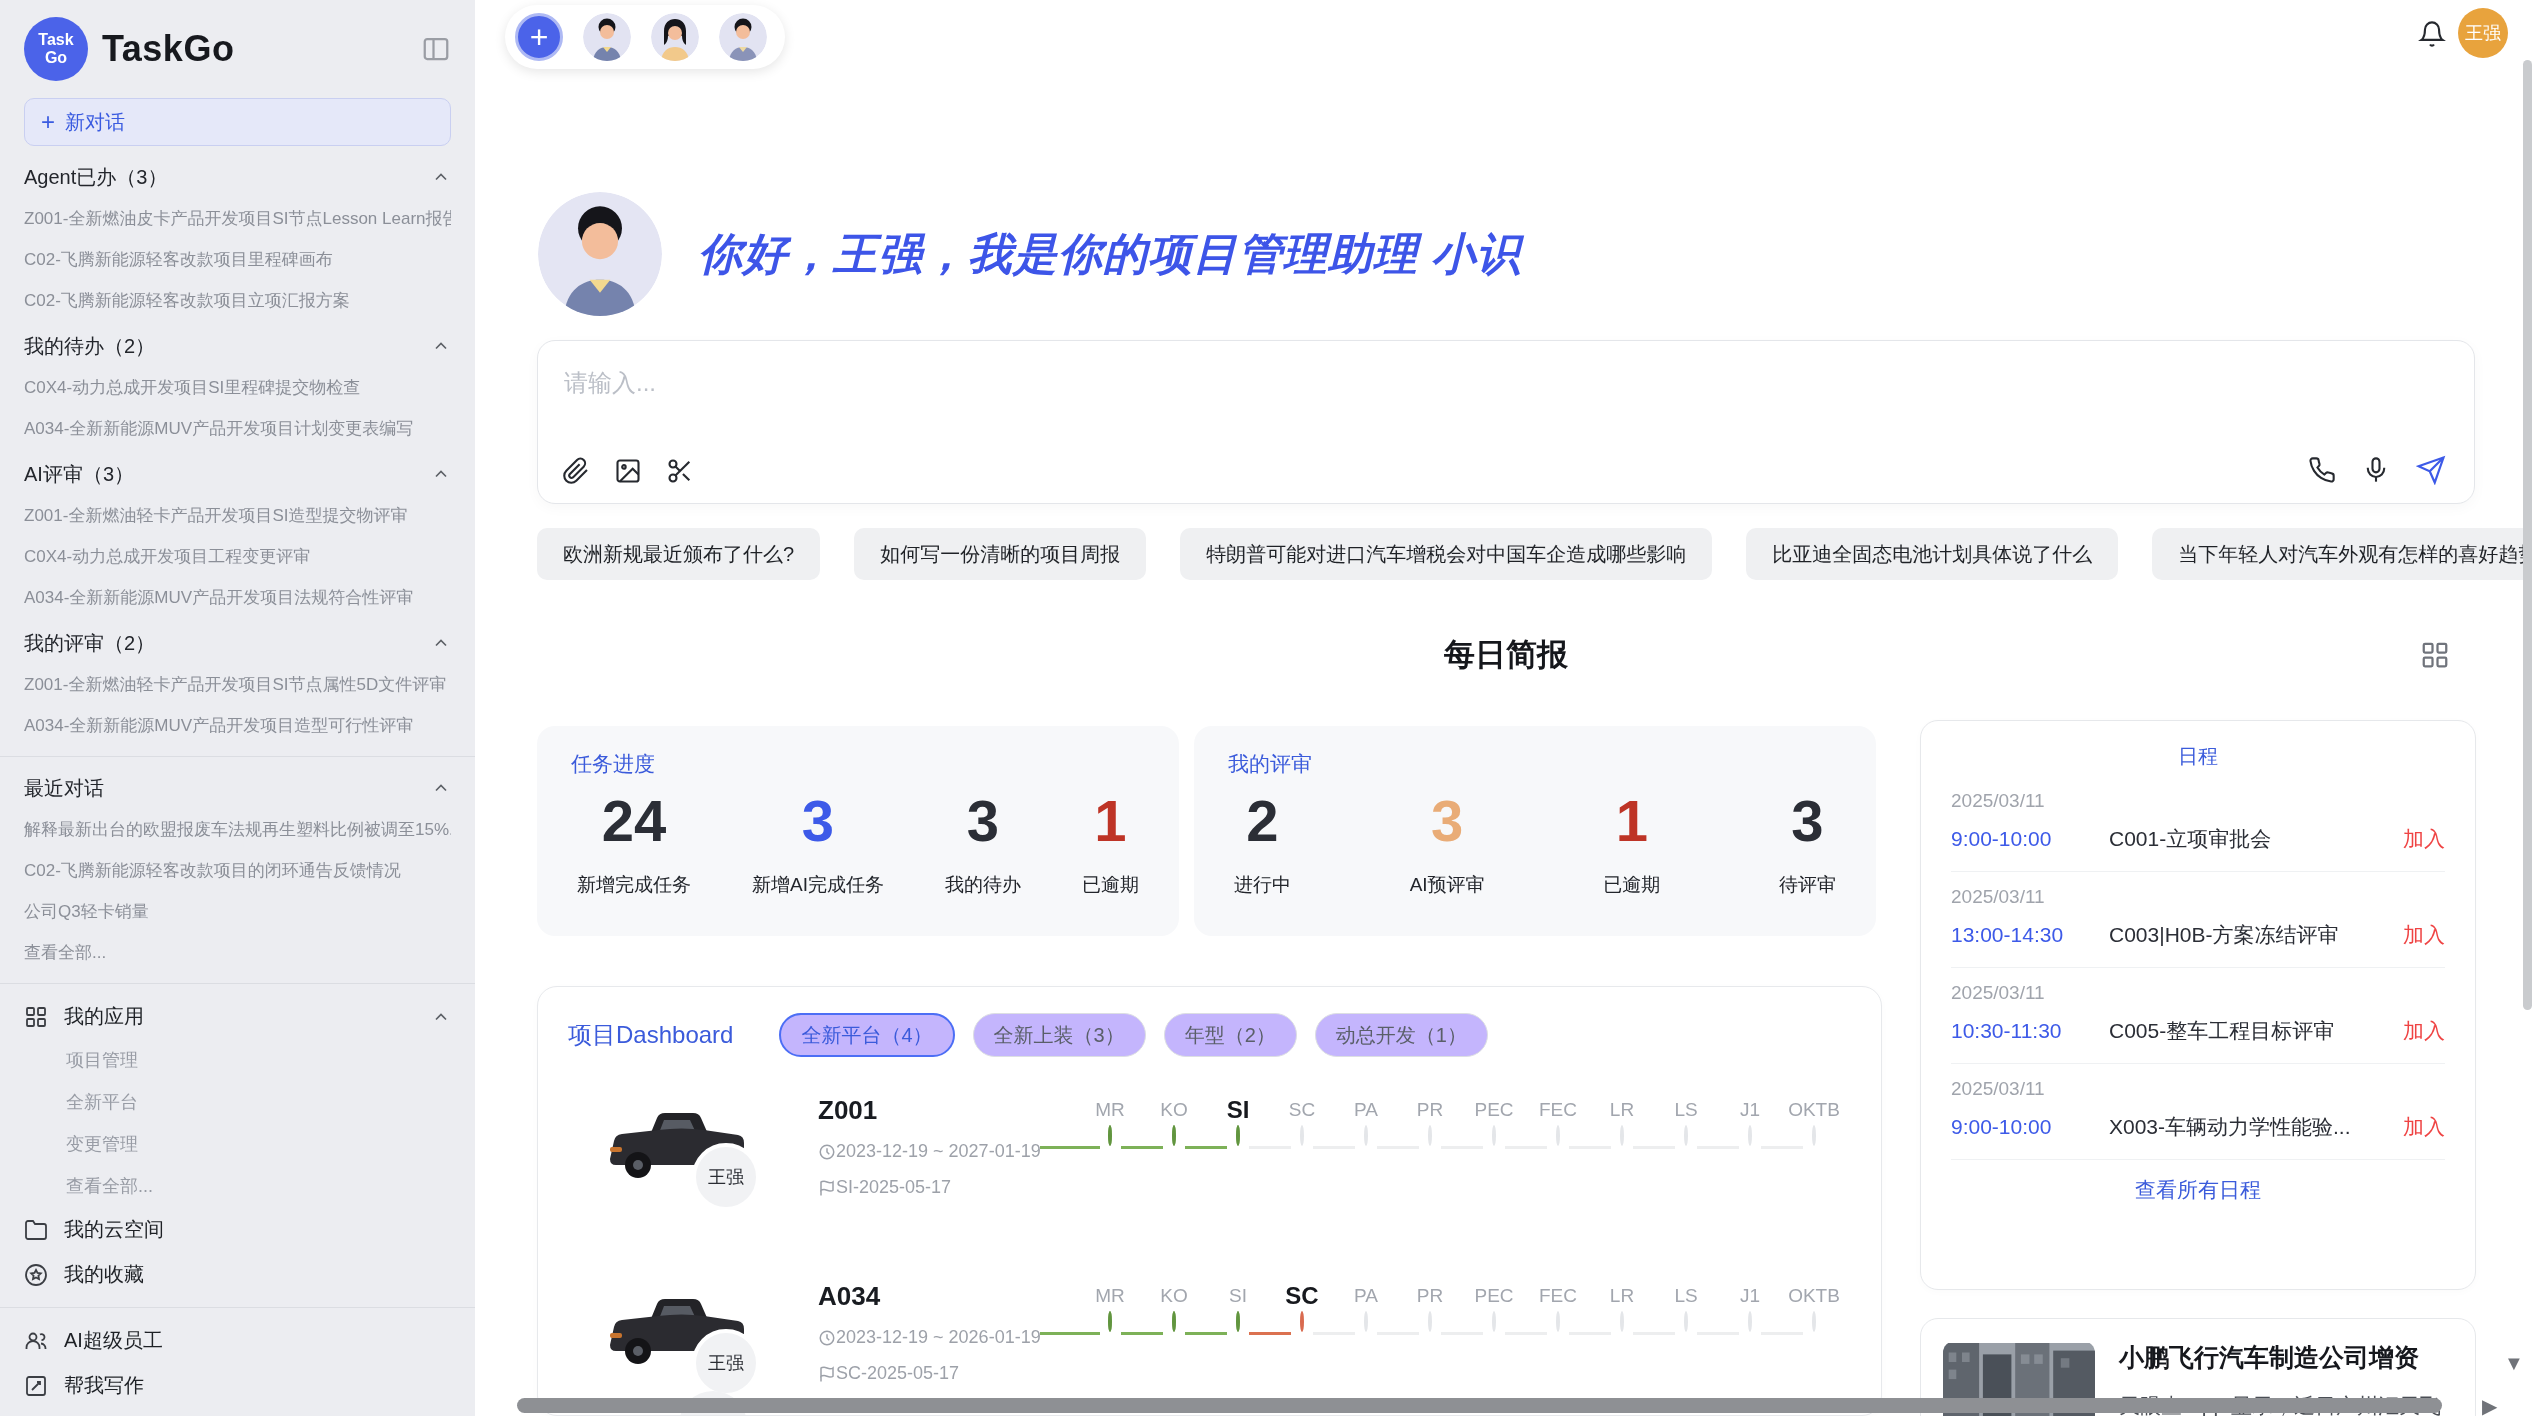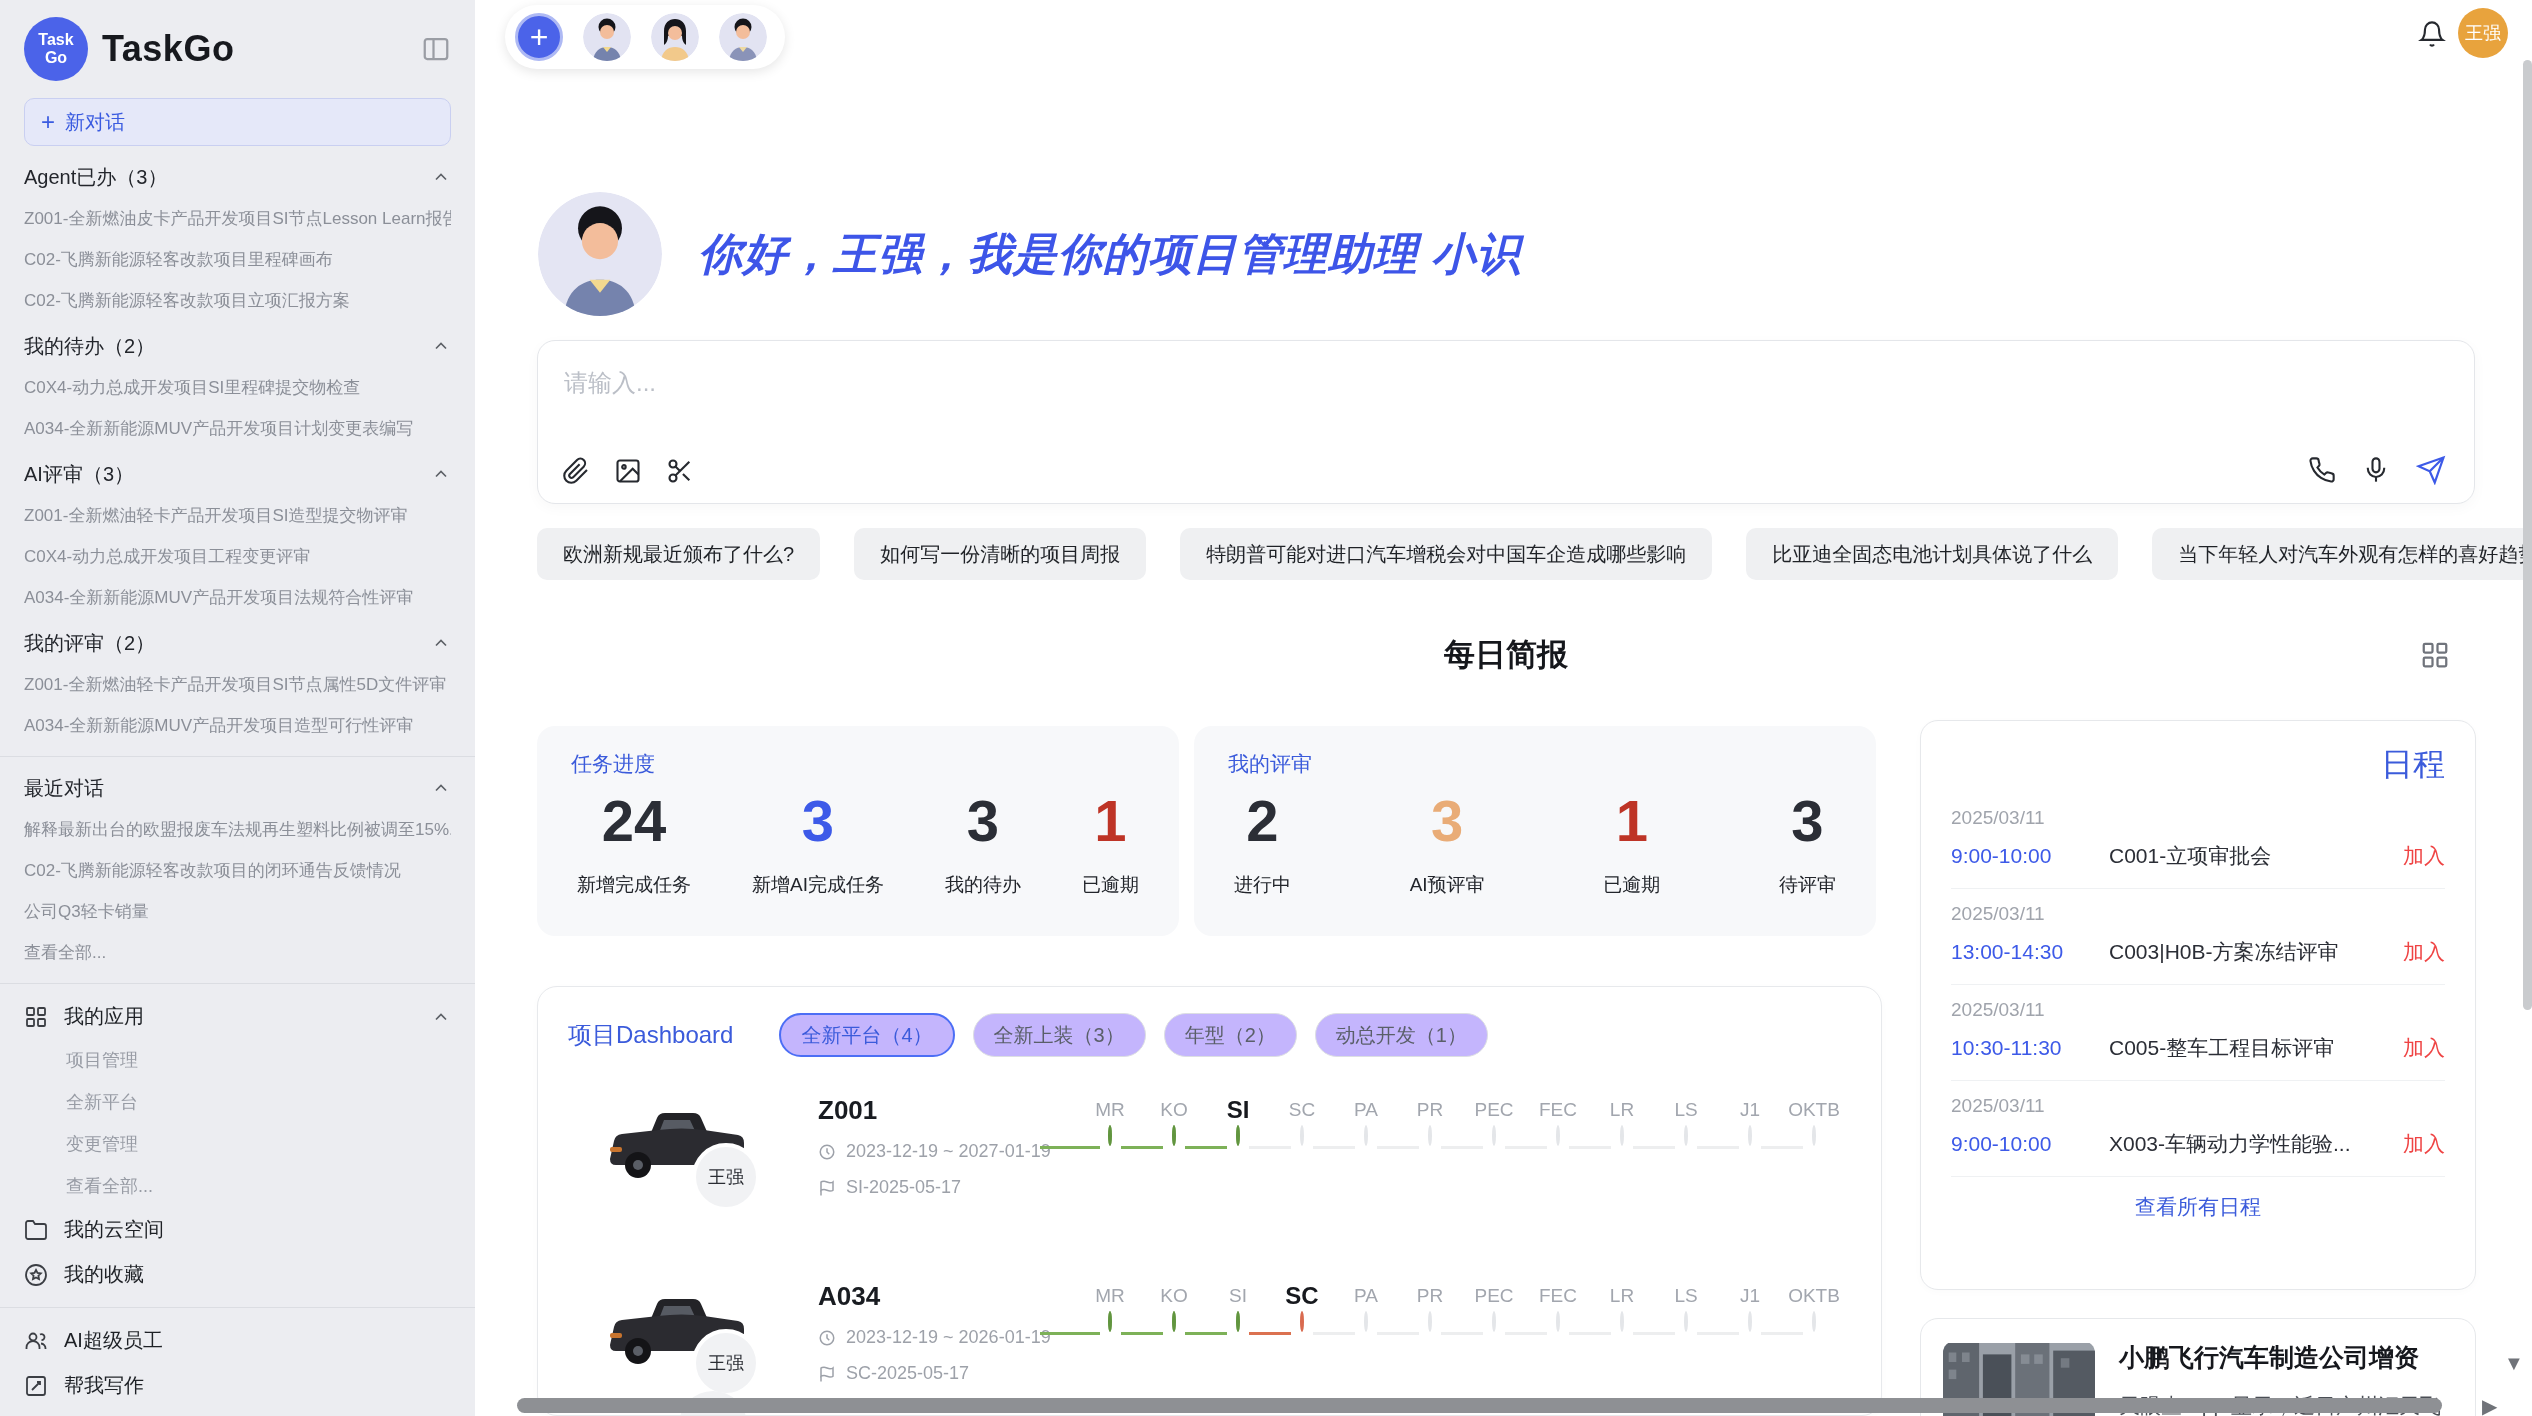"日程" .sched-title { font-size: 32px -> 20px; text-align: right -> center }
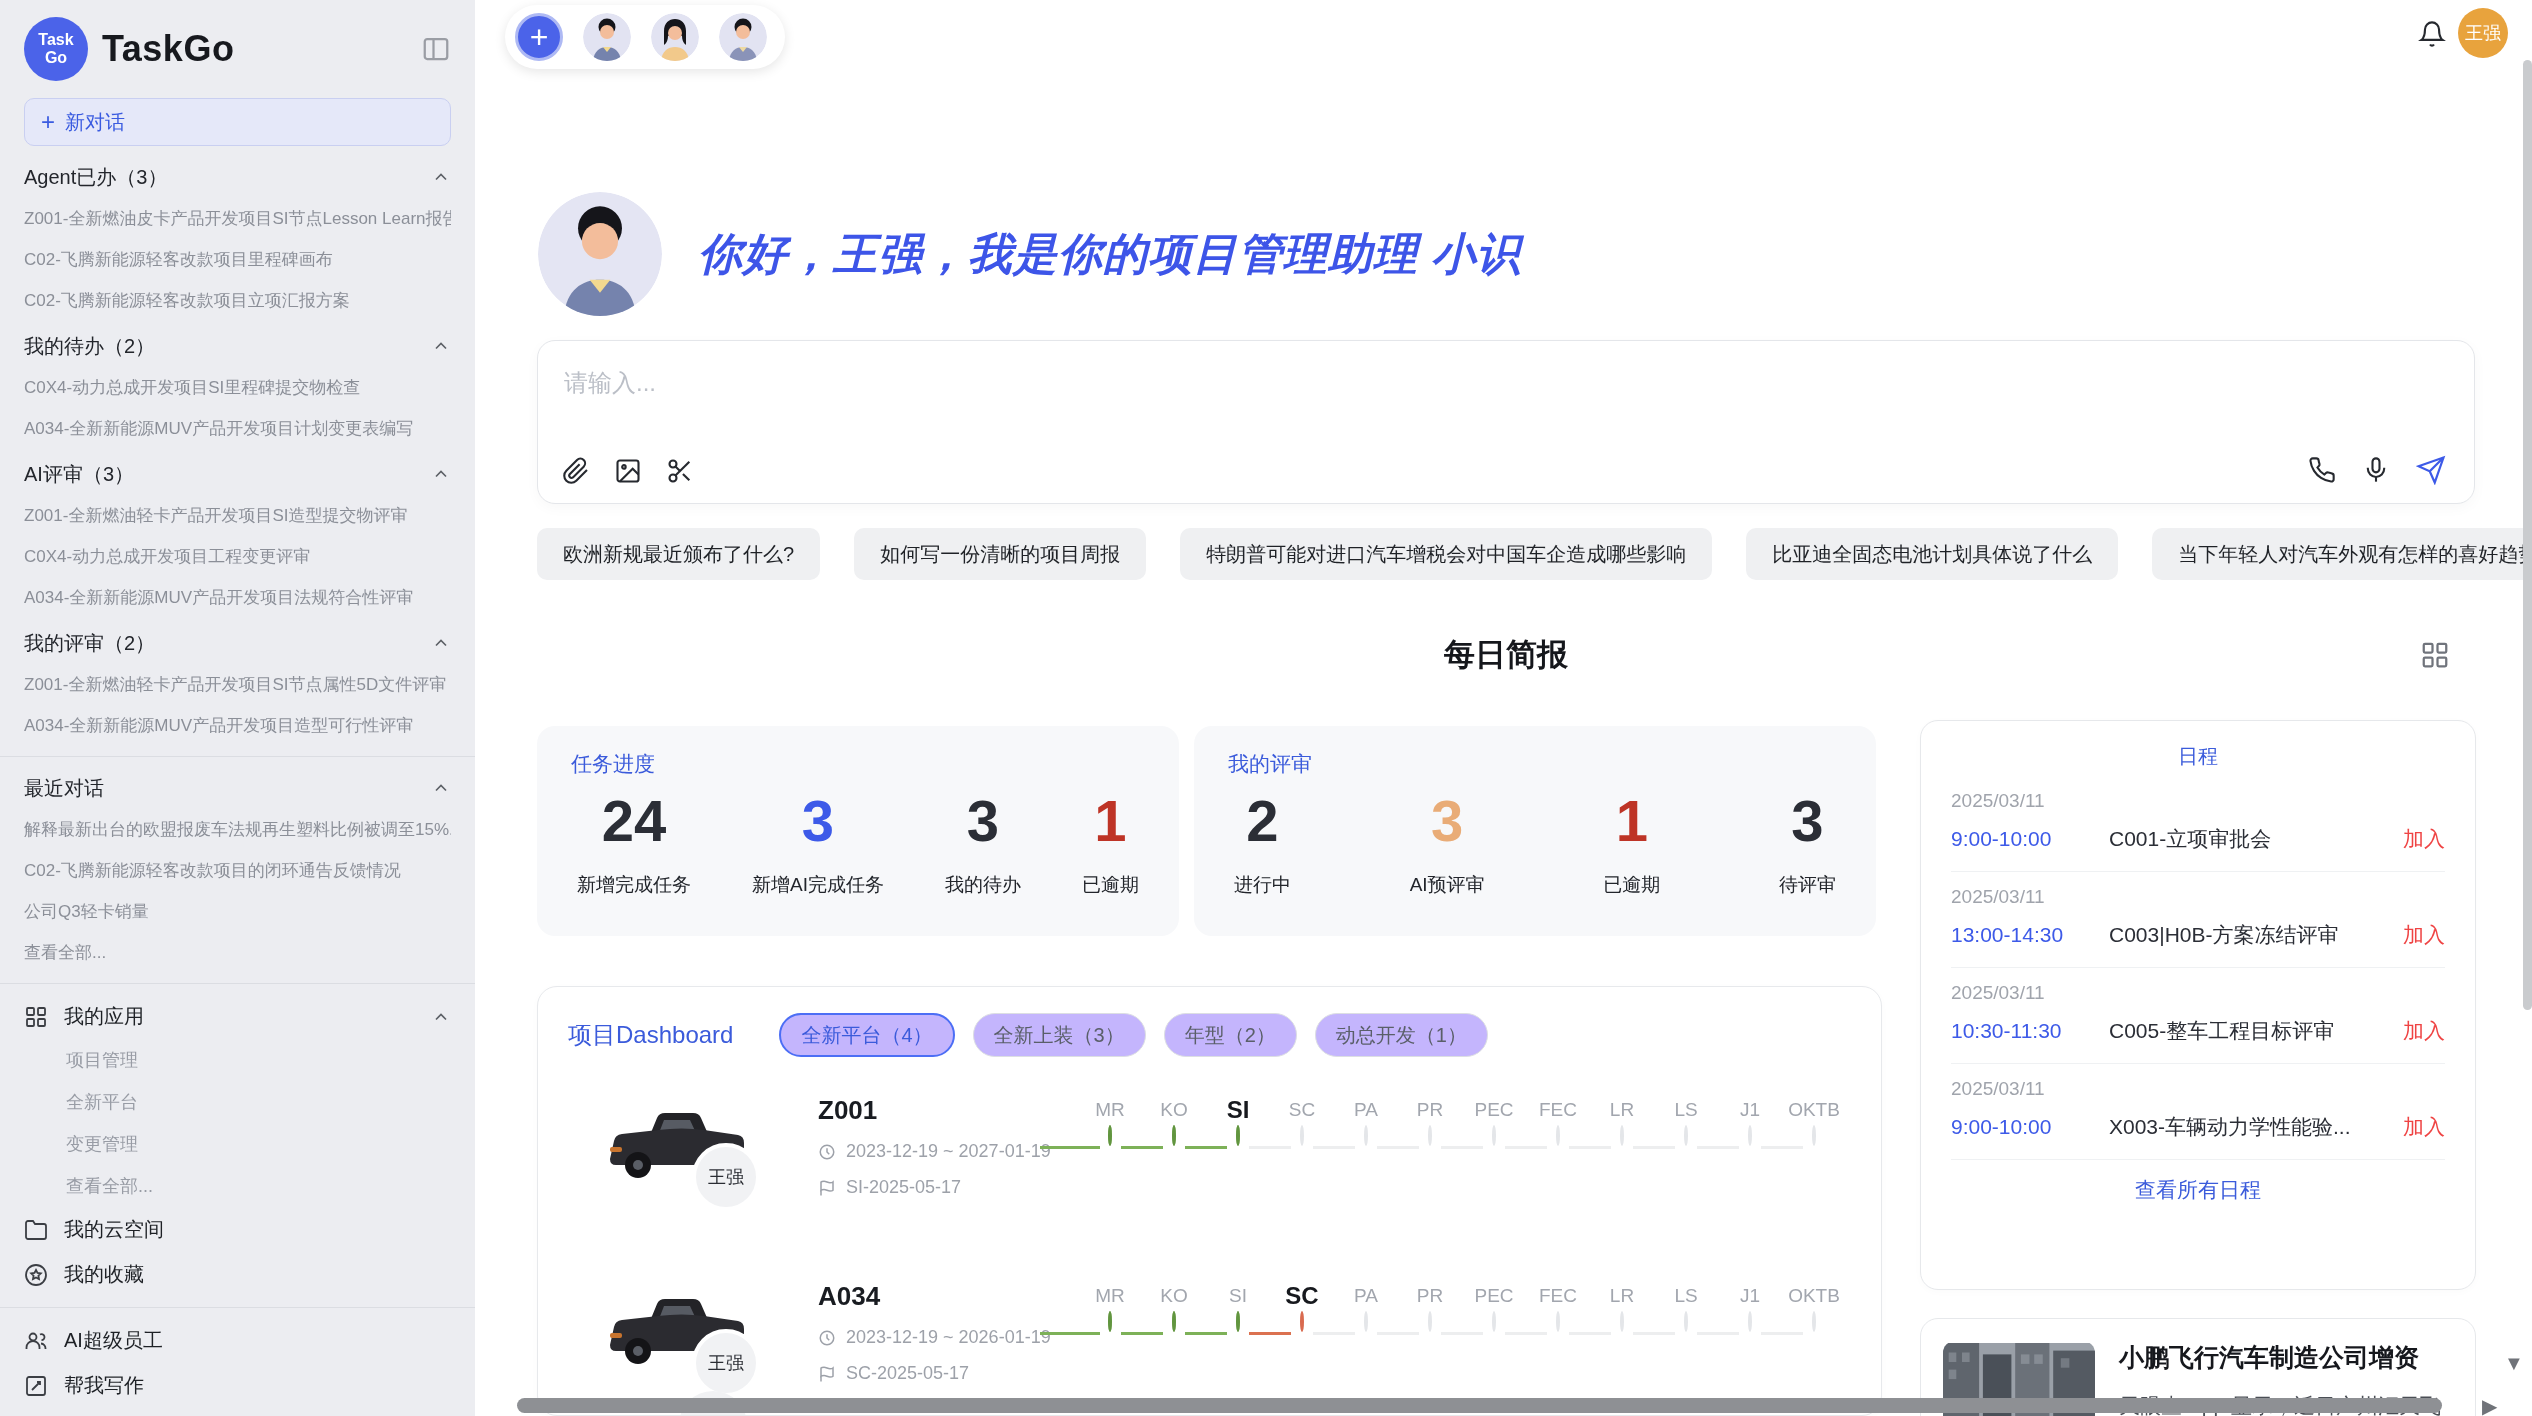"2023-12-19 ~ 2027-01-19" .meta { gap: 10px -> 0 }
